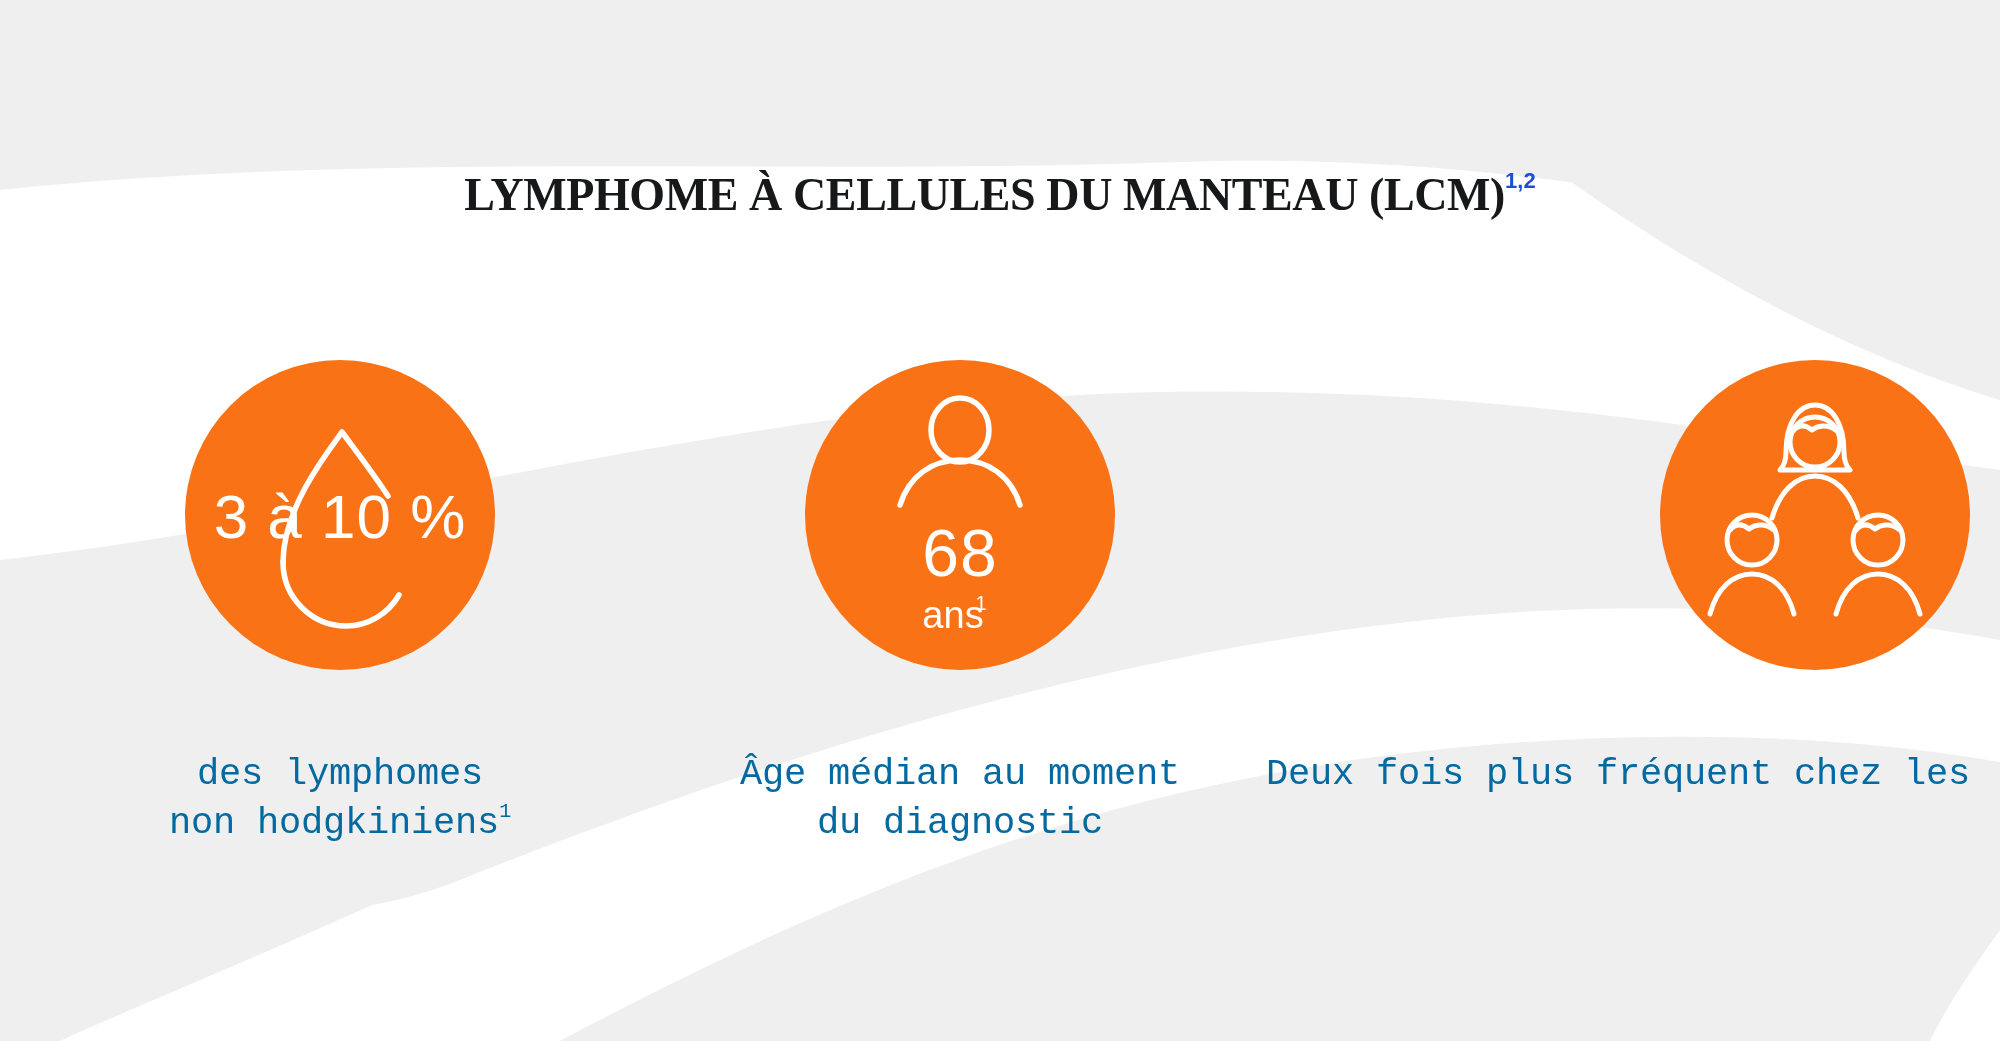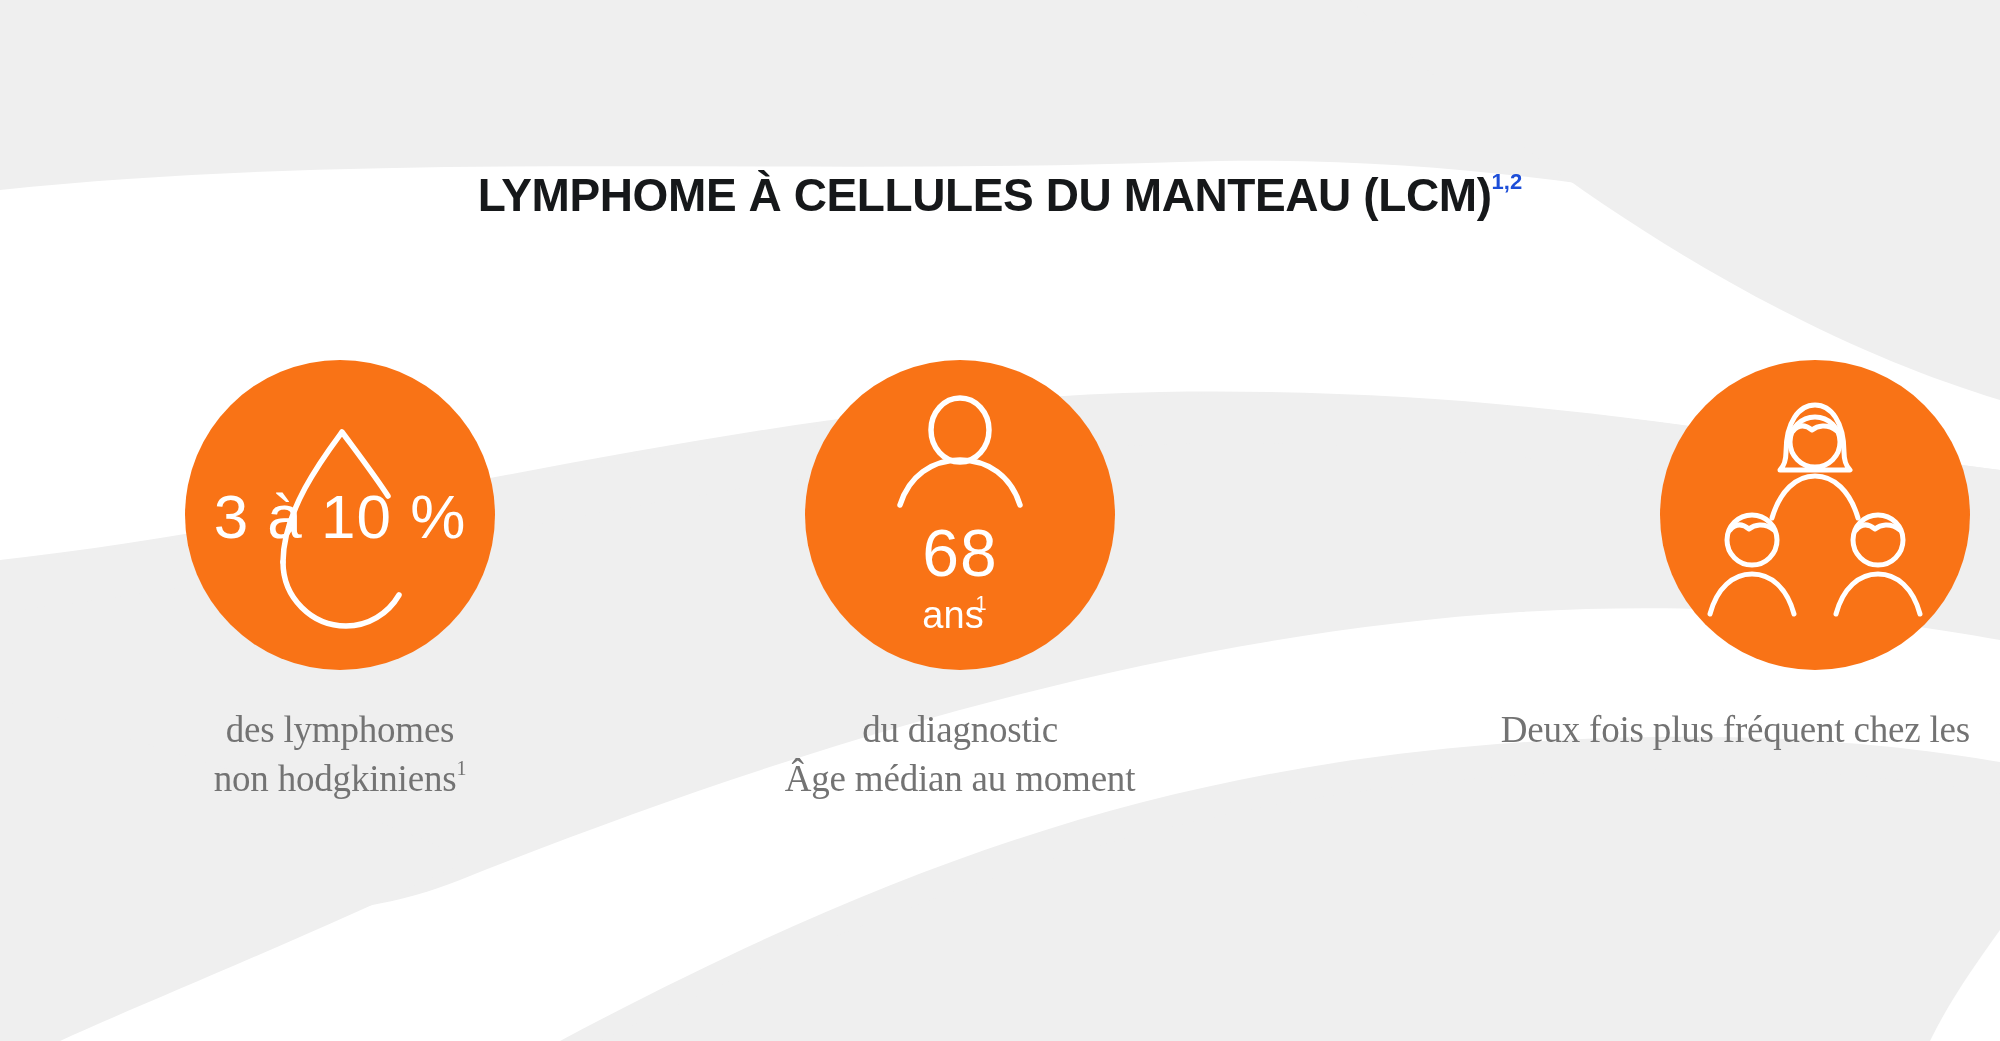"LYMPHOME À CELLULES DU MANTEAU" #title .t-main { font-family: Liberation Sans, sans-serif -> Liberation Serif, serif }
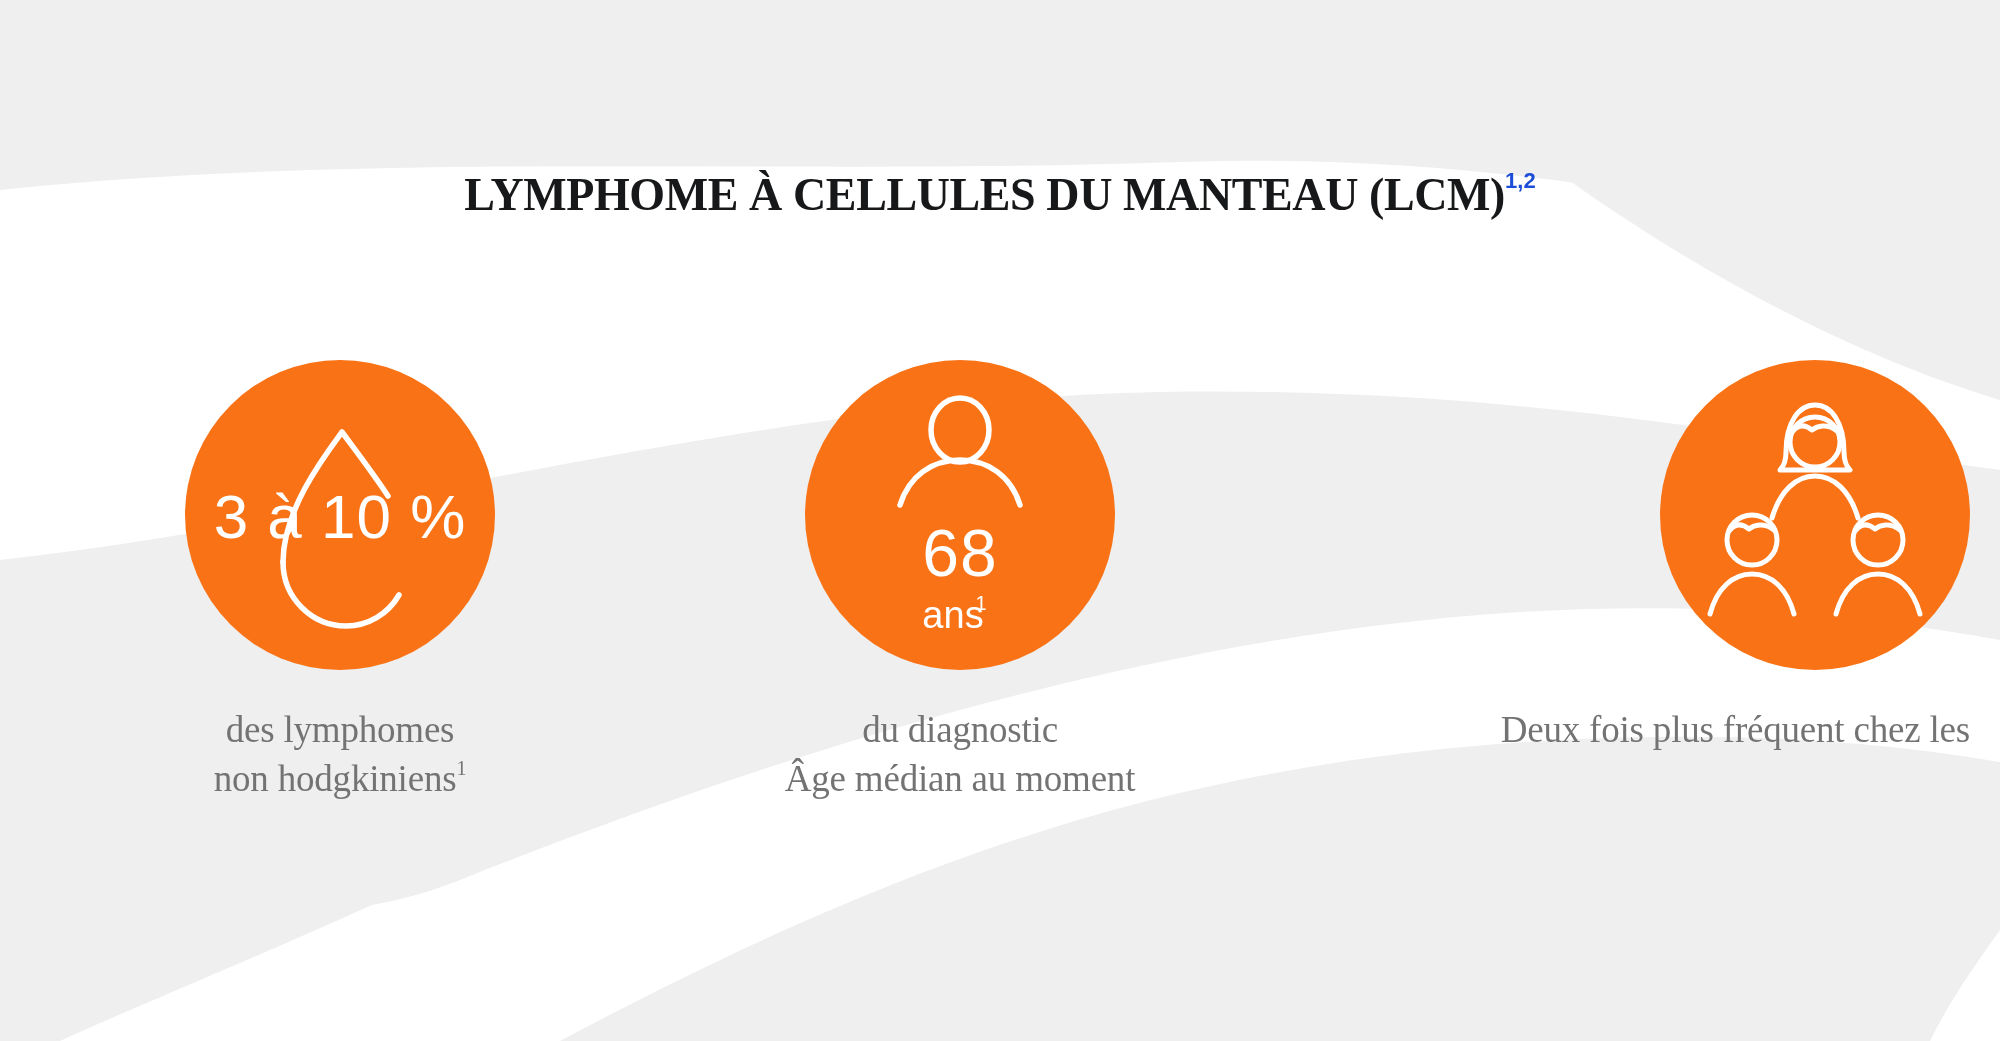"des lymphomes" .caption { color: #737373 -> #0369a1; font-family: Liberation Serif, serif -> Liberation Mono, monospace; margin-top: 36px -> 80px }
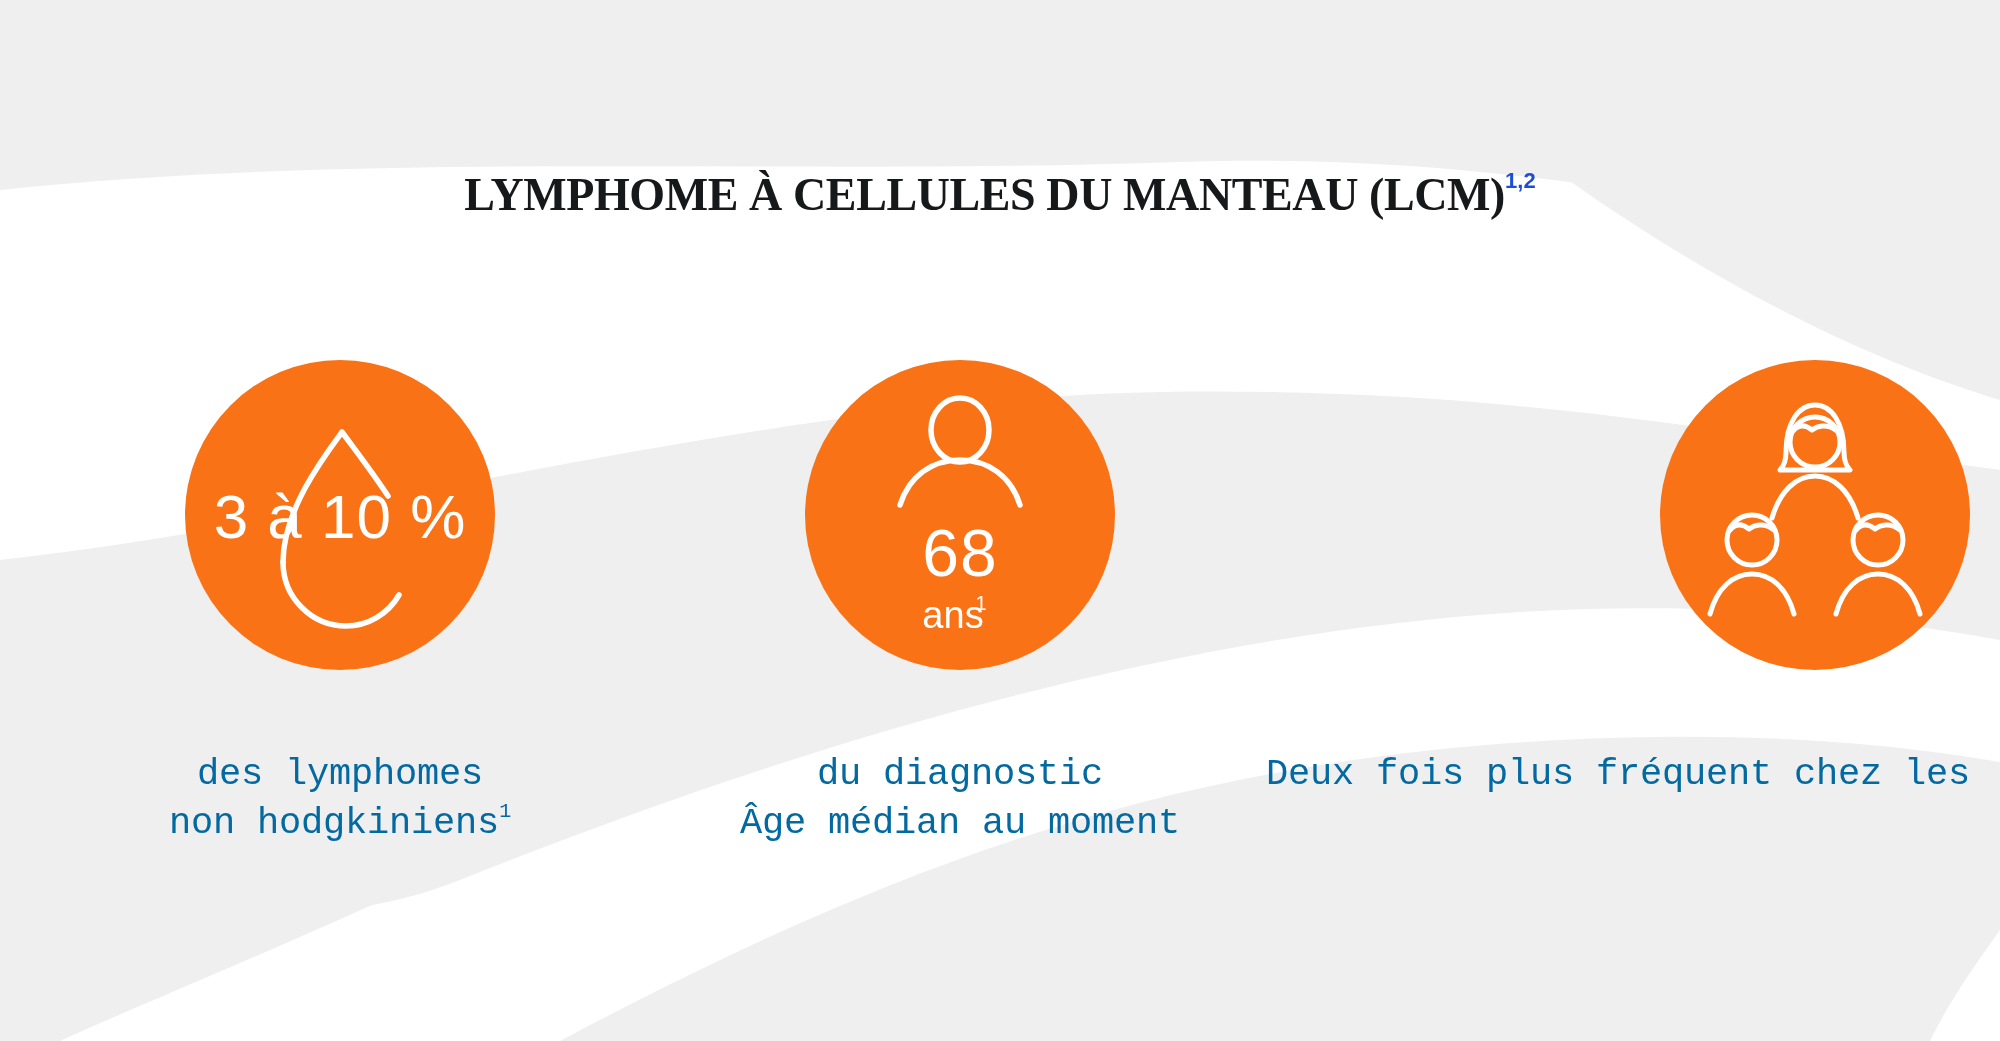"du diagnostic" span.ln { order: before "Âge médian au moment" -> after "Âge médian au moment" }
